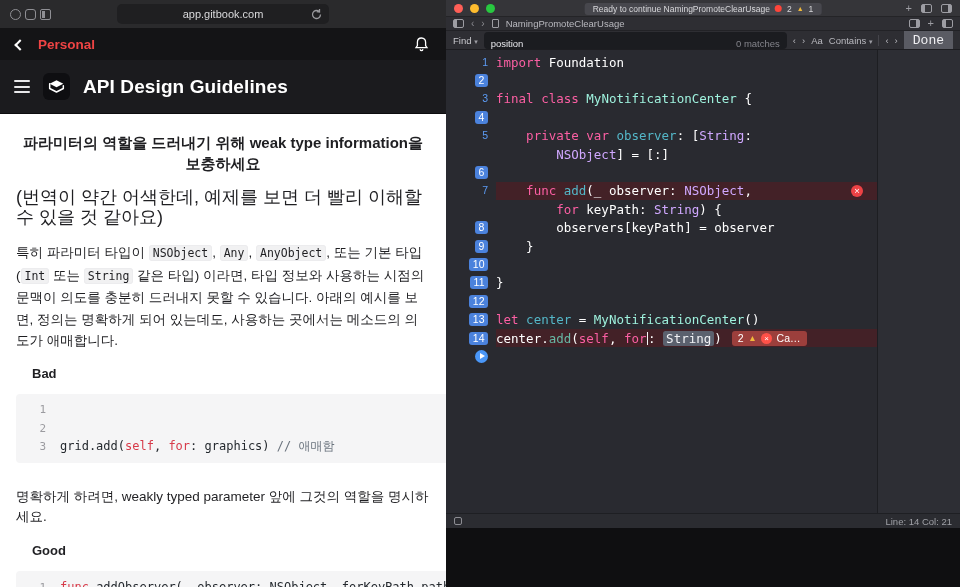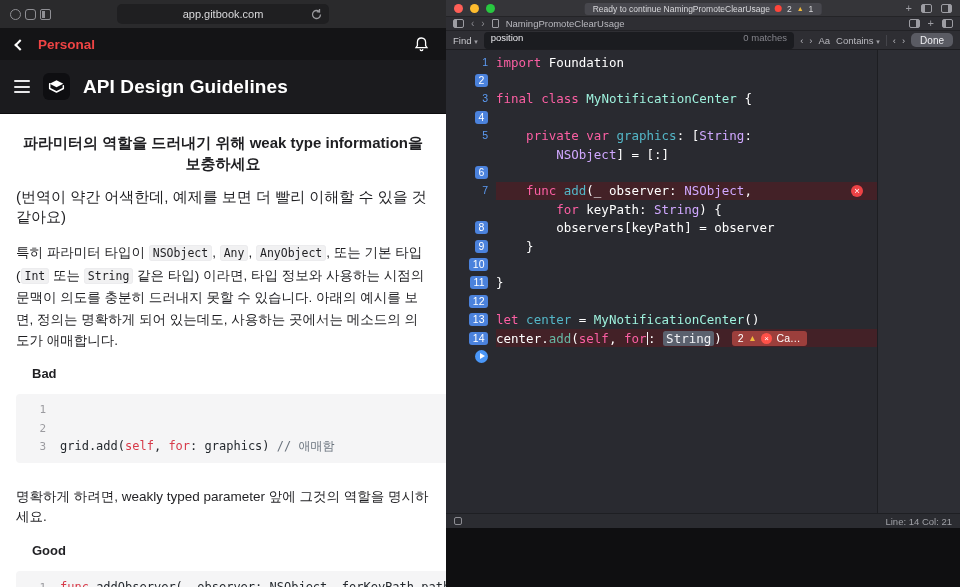"position" .find-field { align-items: flex-start -> flex-end }
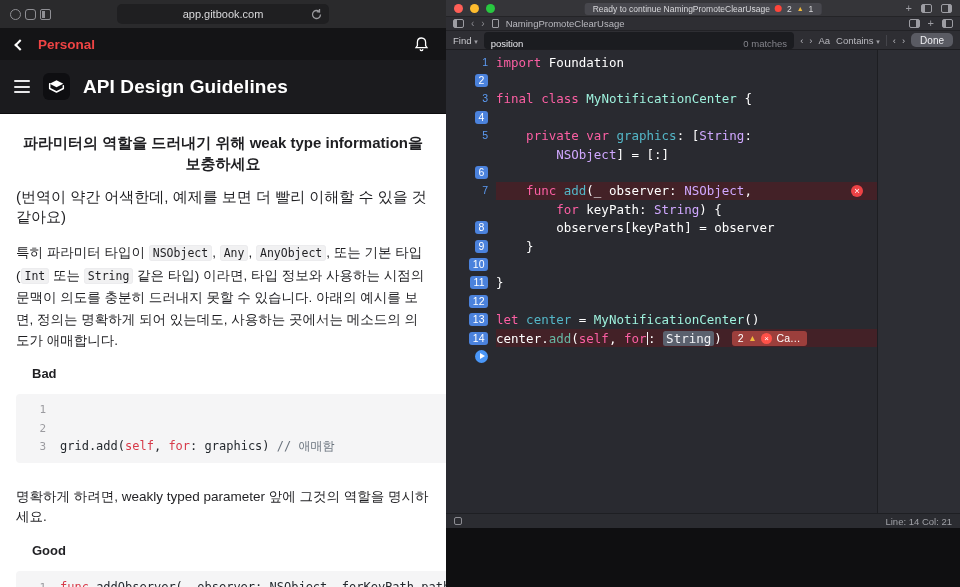"Done" .done-btn { border-radius: 5px -> 0; font-family: none -> Liberation Mono, monospace; font-size: 10px -> 13px }
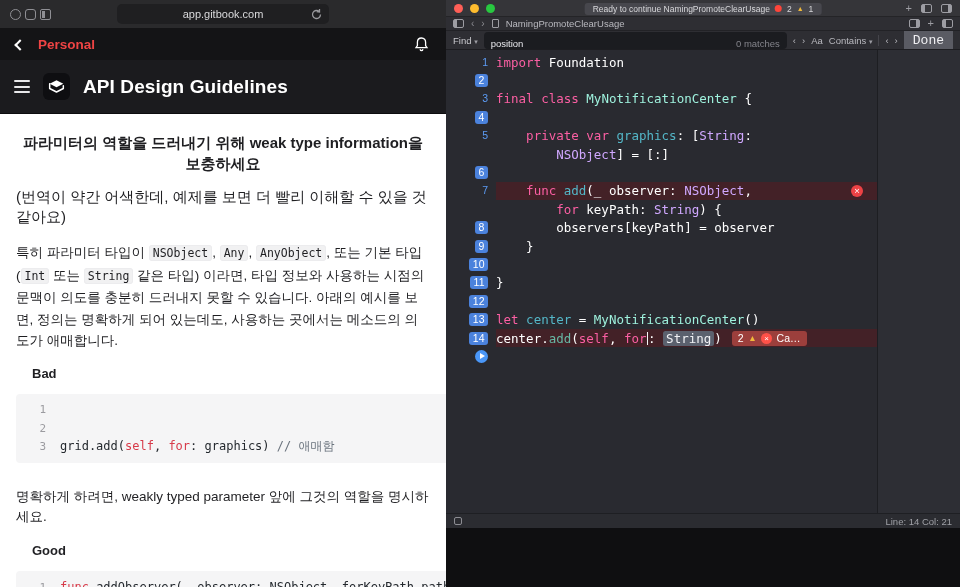"graphics" span.tok-d { text: graphics -> observer }
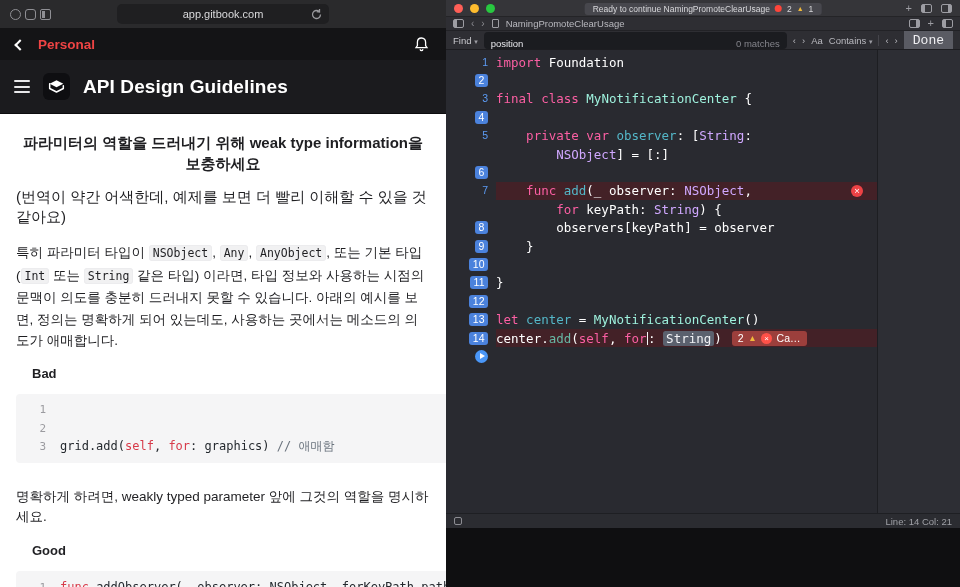"(번역이 약간 어색한데, 예제를 보면" .note { font-size: 15px -> 18px }
